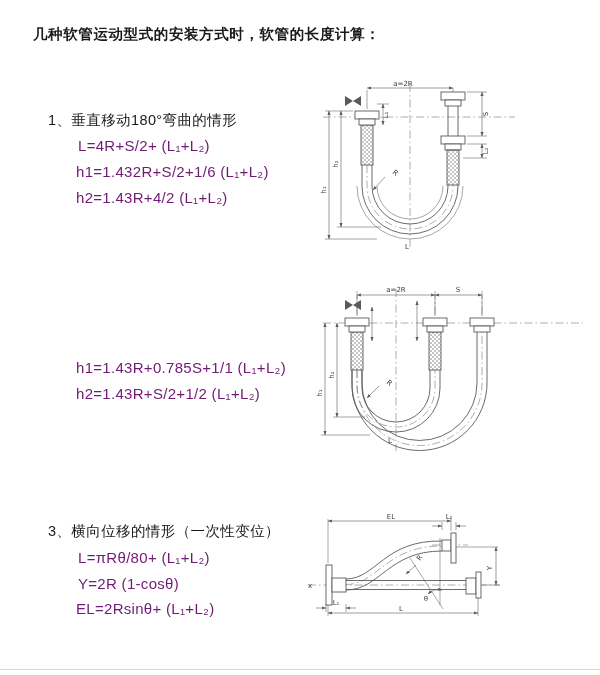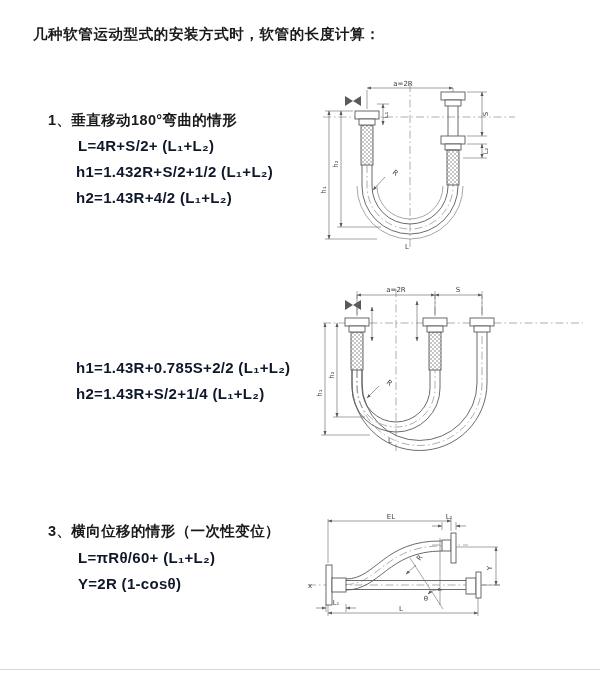"1、垂直移动180°弯曲的情形" .heading { font-weight: 700 -> 400 }
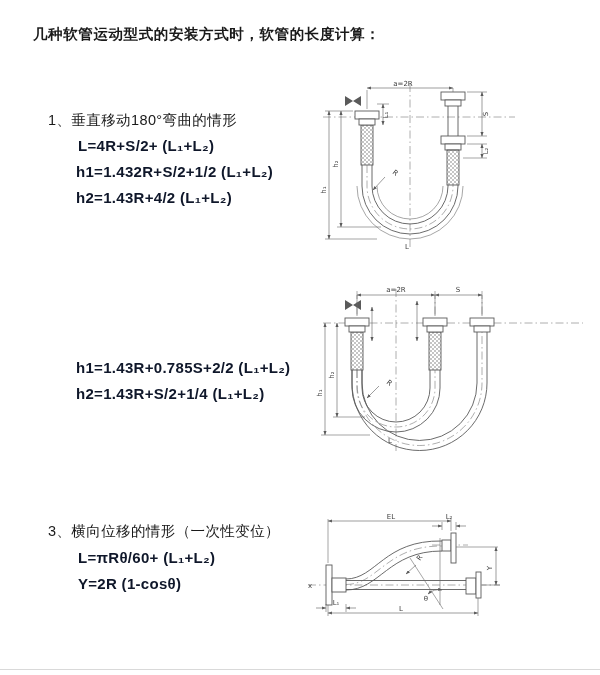"L=4R+S/2+ (L₁+L₂)" .formula { color: #0f172a -> #701a75; font-weight: 700 -> 400 }
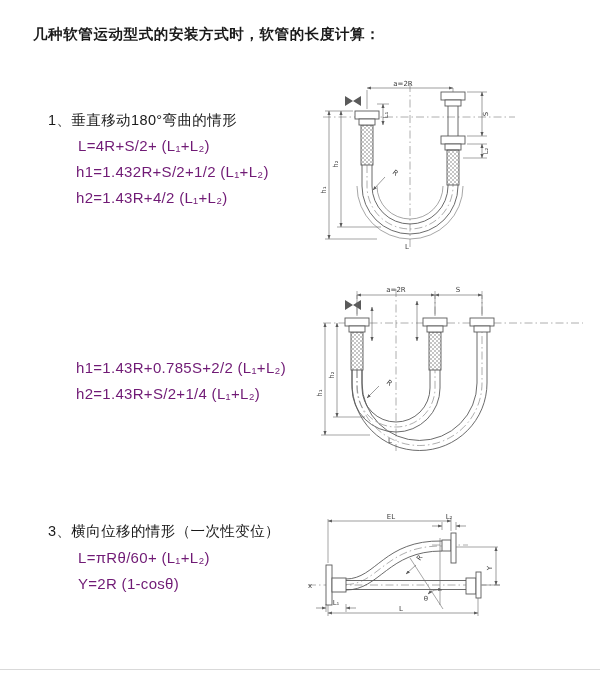"h1=1.432R+S/2+1/2 (L₁+L₂)" div.formula { text: 1.432R+S/2+1/2 -> 1.432R+S/2+1/6 }
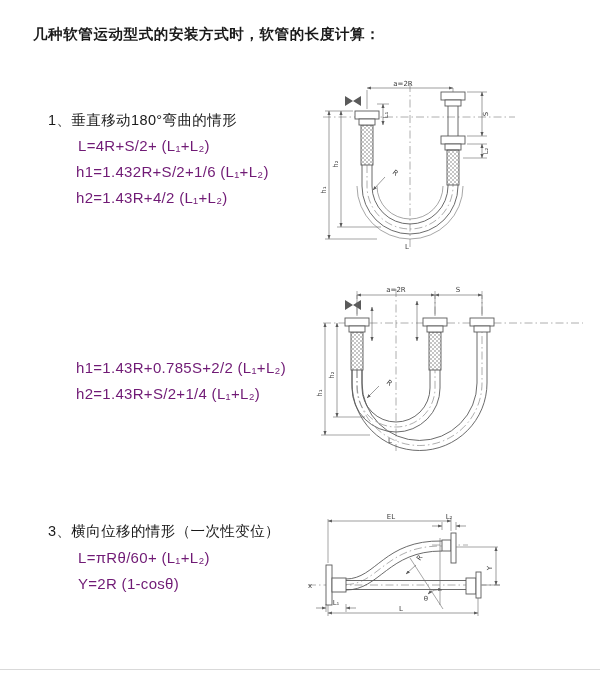"h1=1.43R+0.785S+2/2 (L₁+L₂)" div.formula { text: 1.43R+0.785S+2/2 -> 1.43R+0.785S+1/1 }
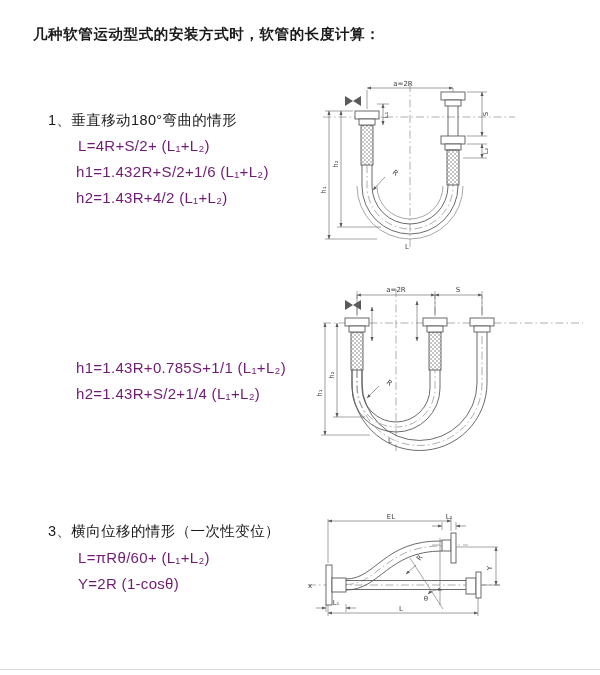"h2=1.43R+S/2+1/4 (L₁+L₂)" div.formula { text: 1.43R+S/2+1/4 -> 1.43R+S/2+1/2 }
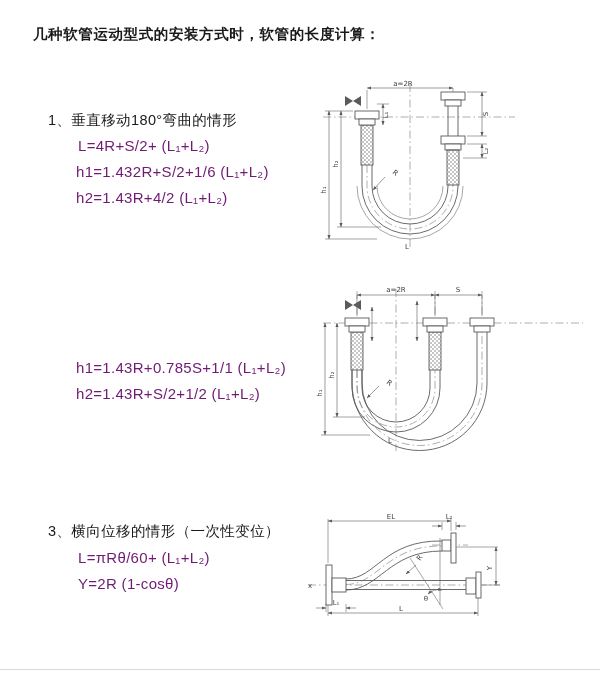"L=πRθ/60+ (L₁+L₂)" div.formula { text: πRθ/60+ -> πRθ/80+ }
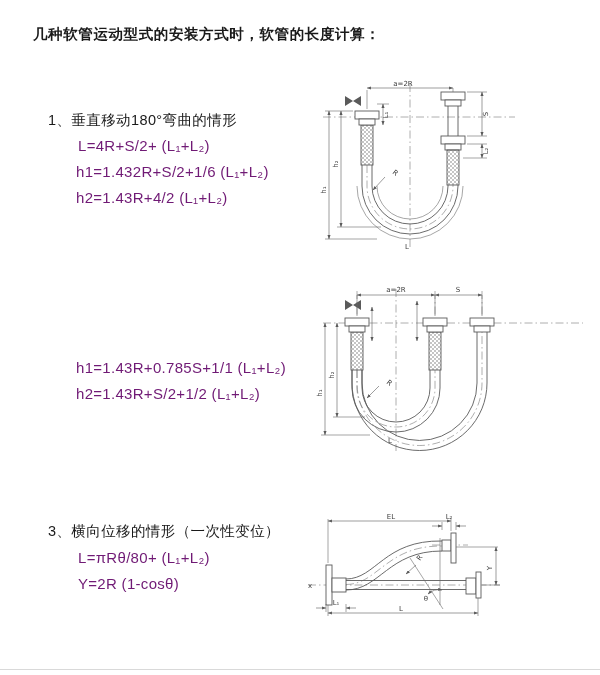"EL=2Rsinθ+ (L₁+L₂)" div.formula { html: none -> <div>EL=2Rsinθ+ (L₁+L₂)</div> }
